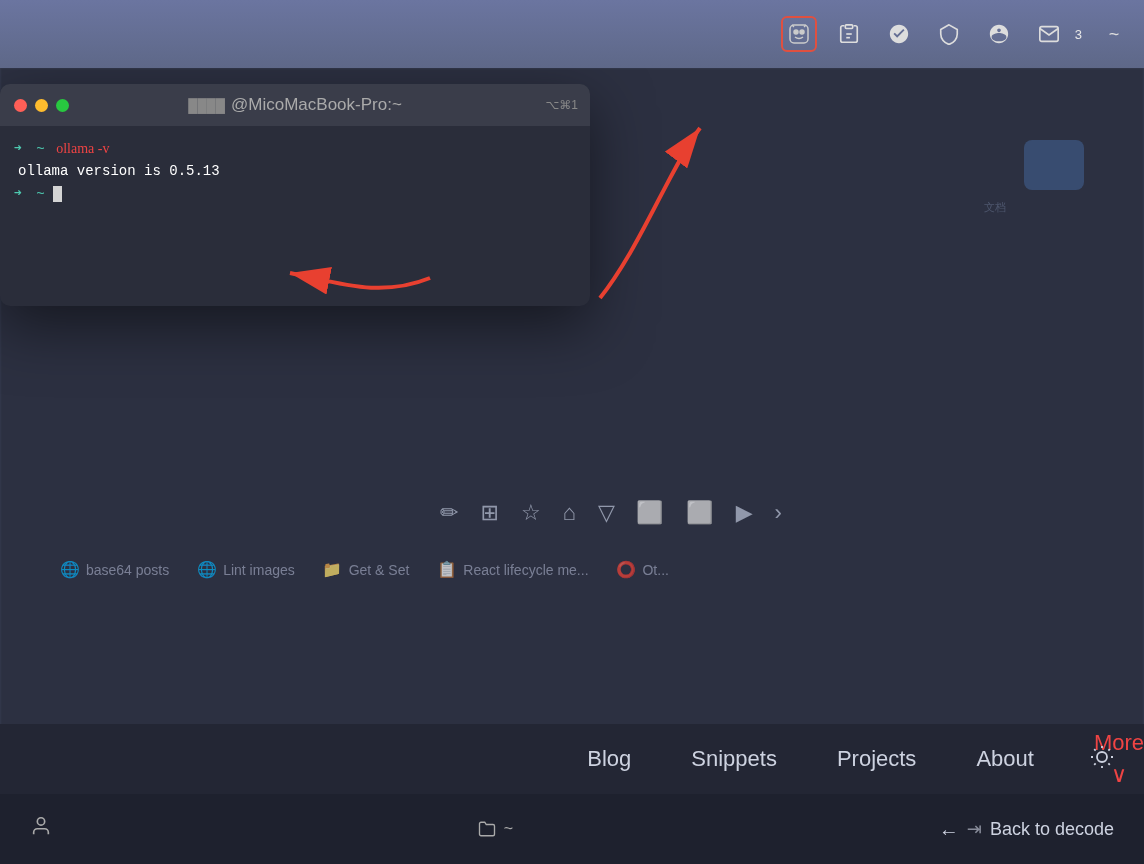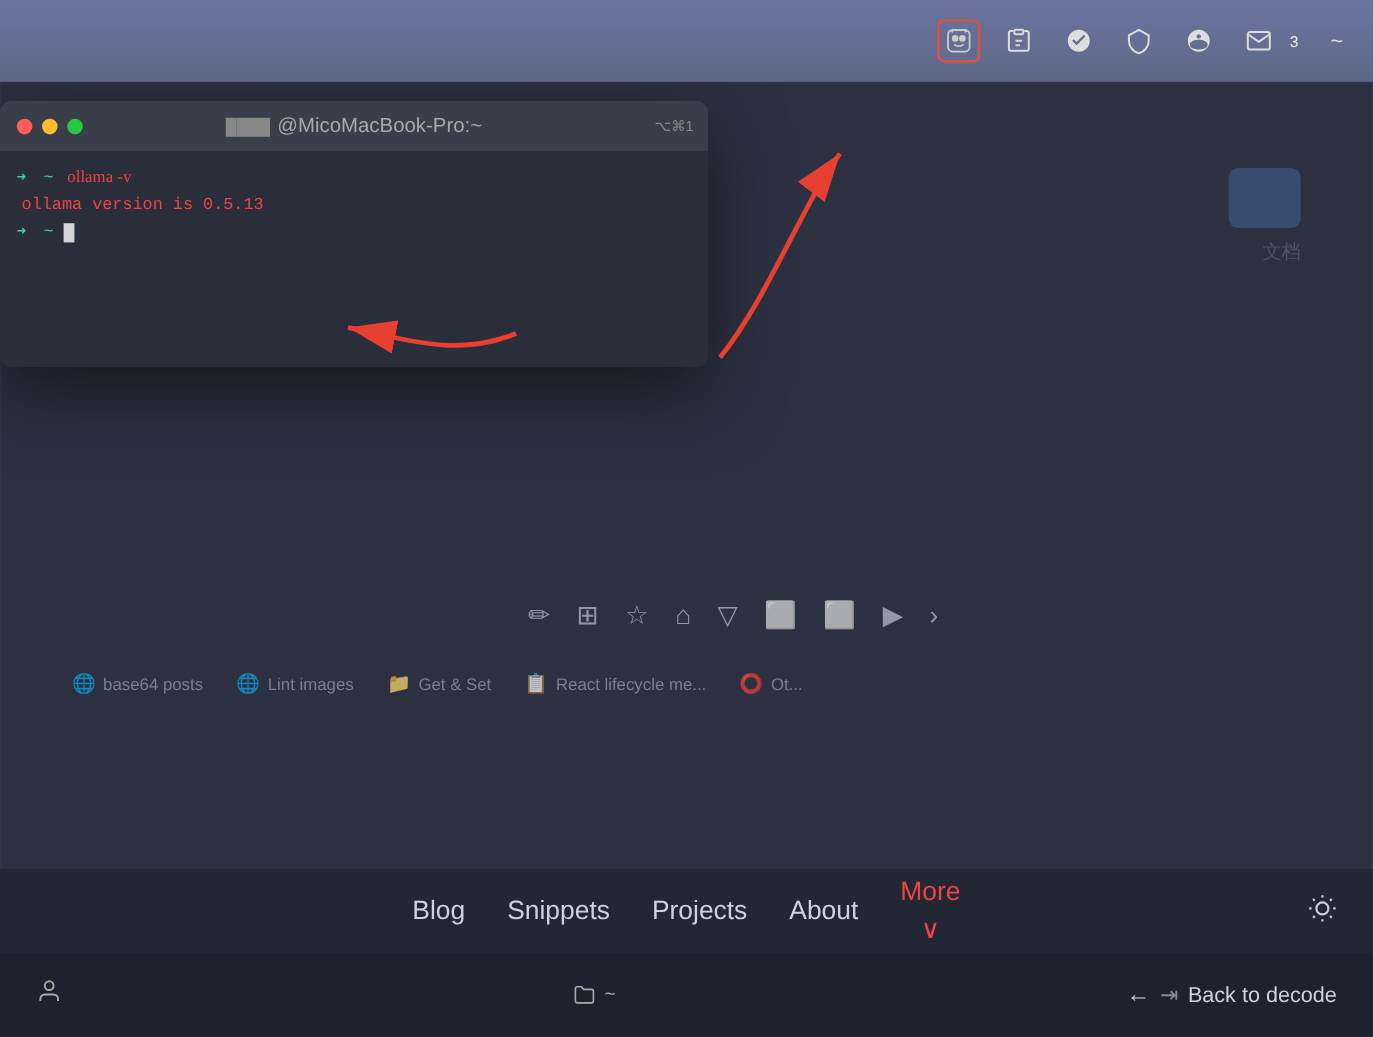"ollama version is 0.5.13" .term-output { color: #ef4444 -> #ffffff }
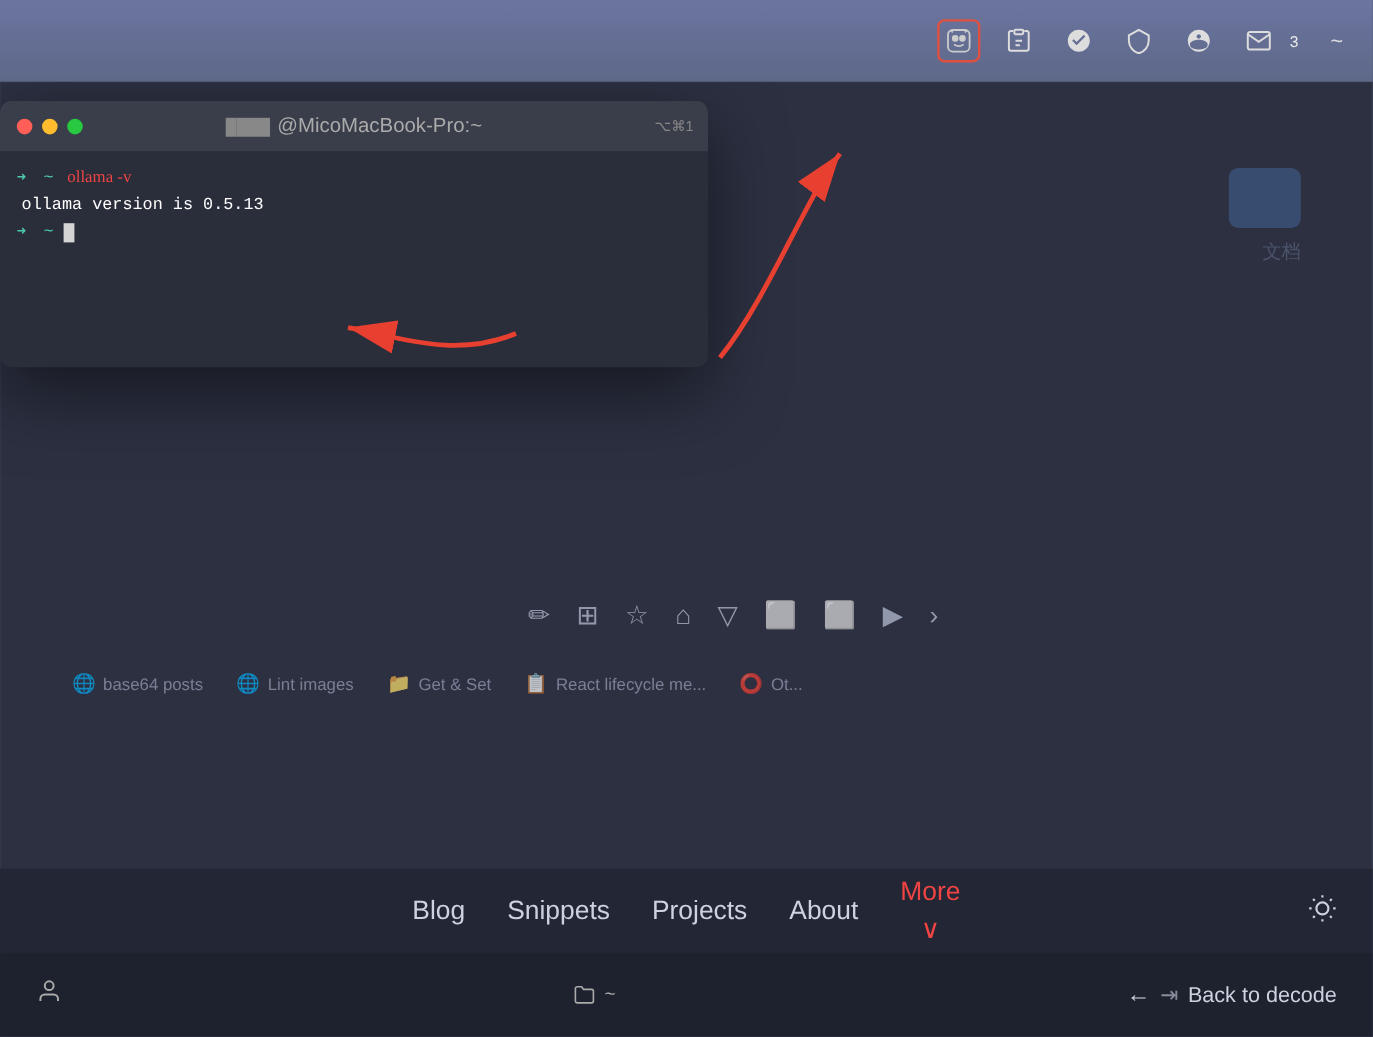"文档" .file-text { font-size: 16px -> 11px; text-align: right -> left }
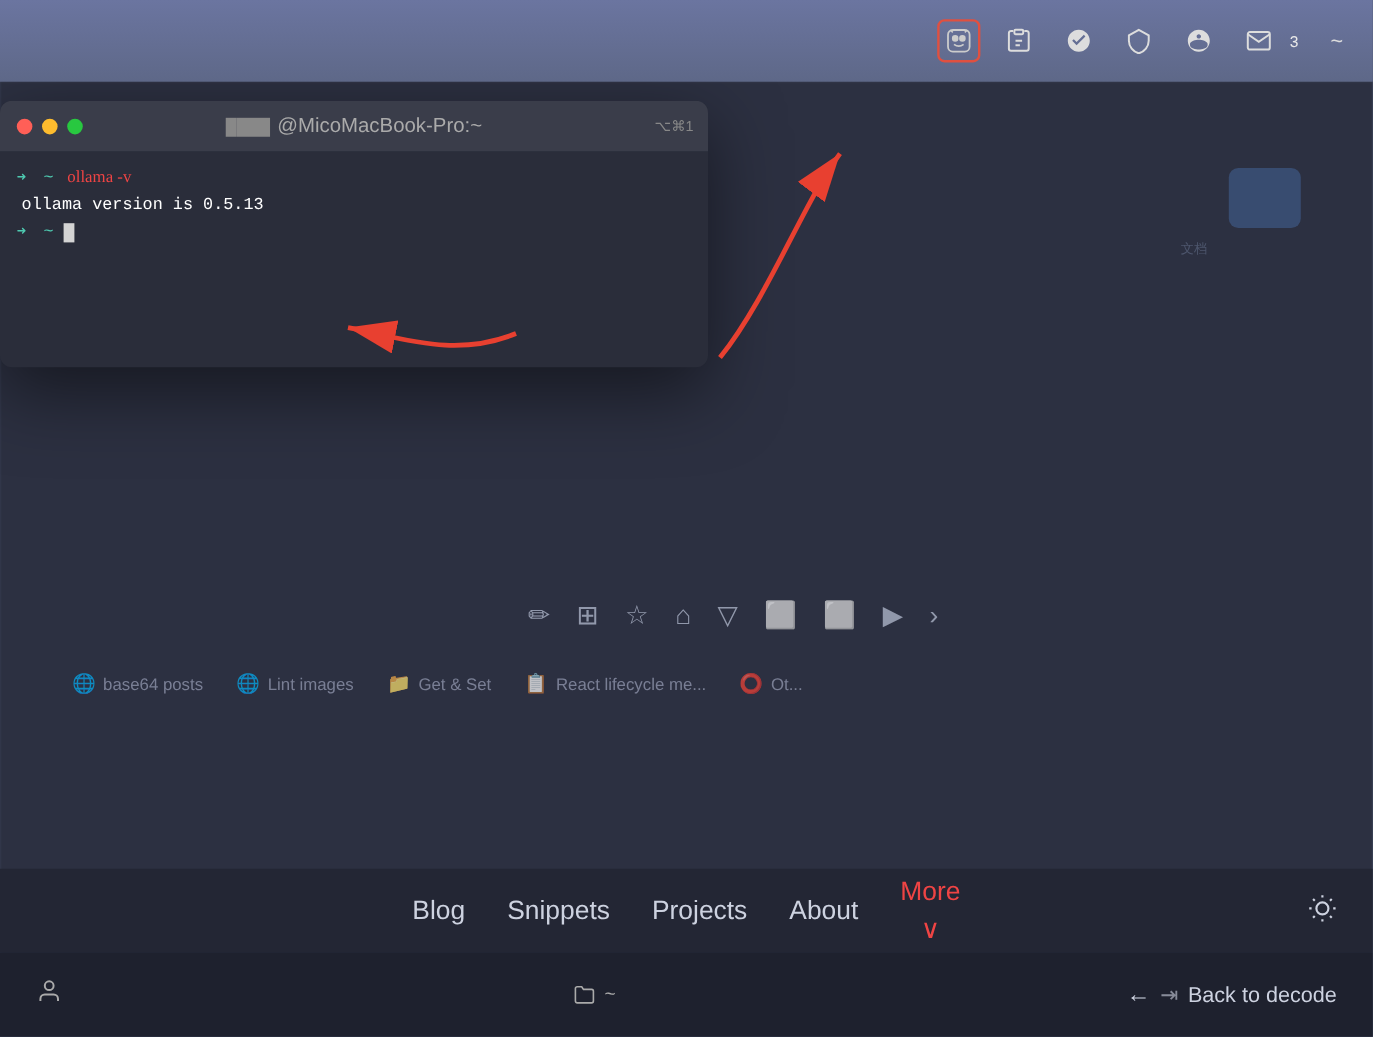"Blog" .website-nav { gap: 35px -> 60px; justify-content: center -> flex-end }
